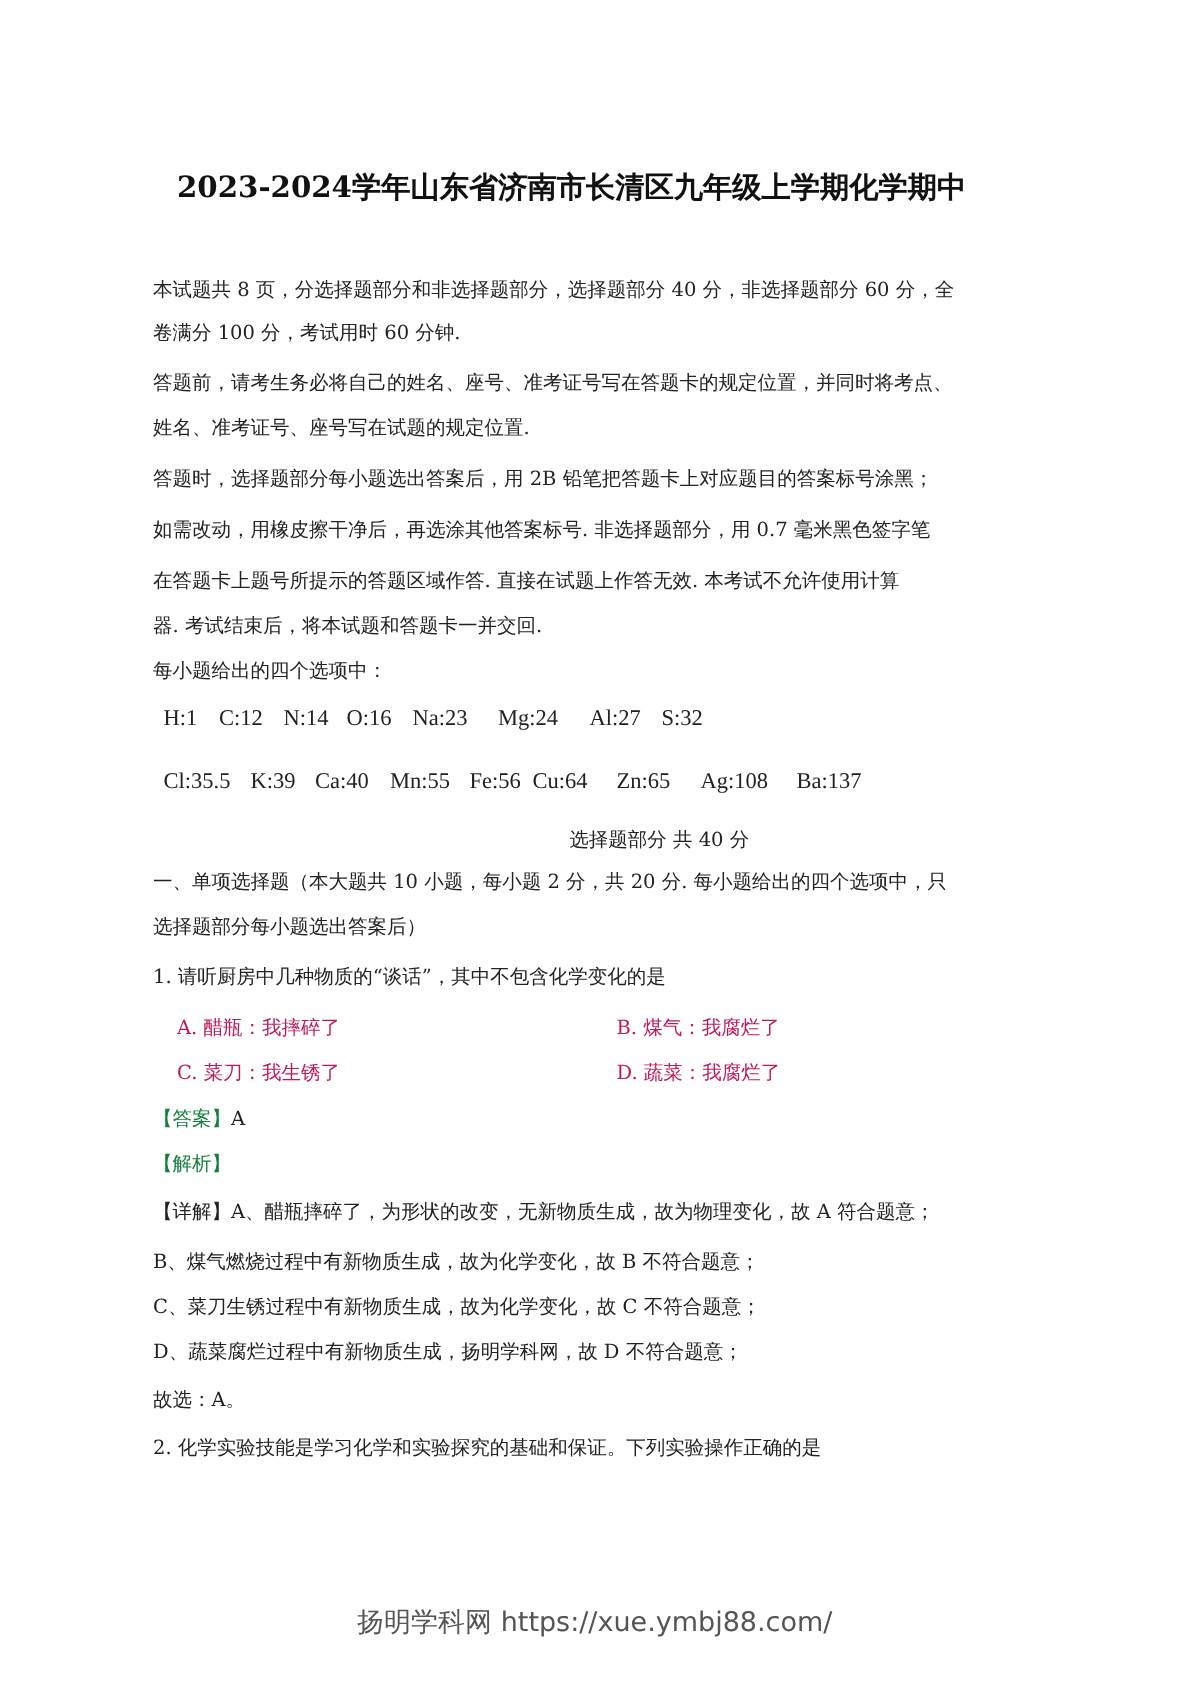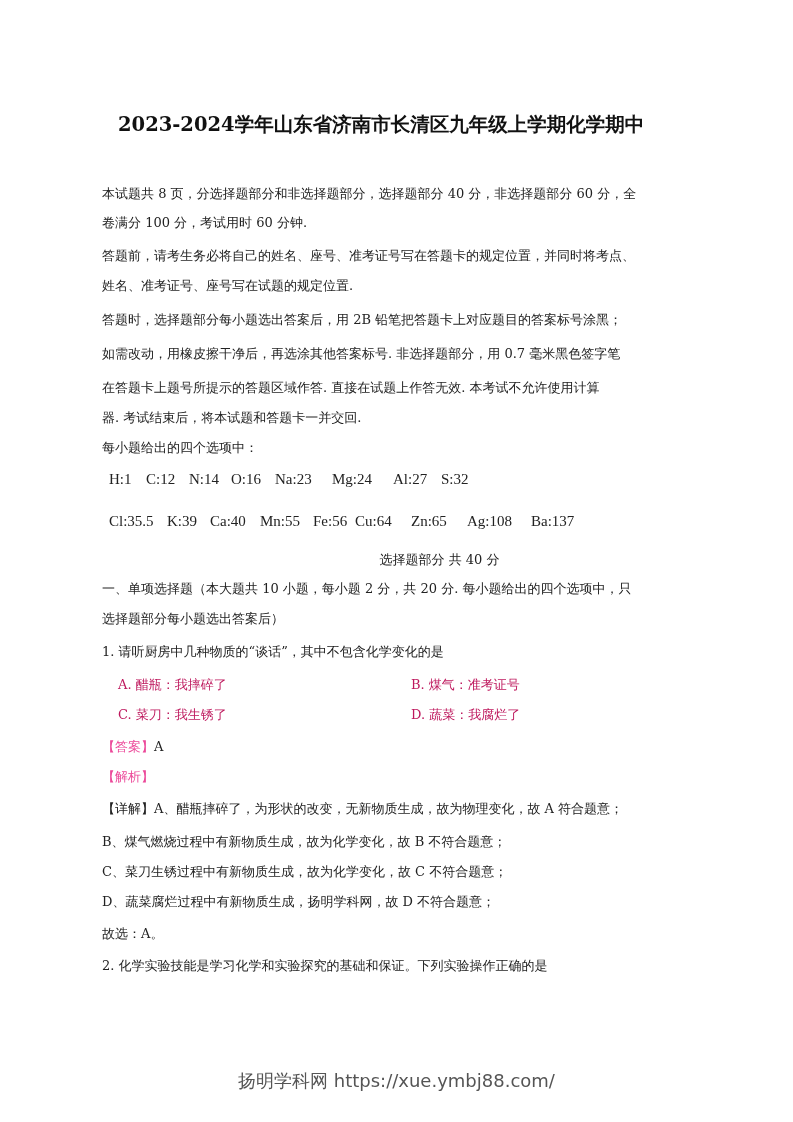"B. 煤气：准考证号" div.opt { text: 准考证号 -> 我腐烂了 }
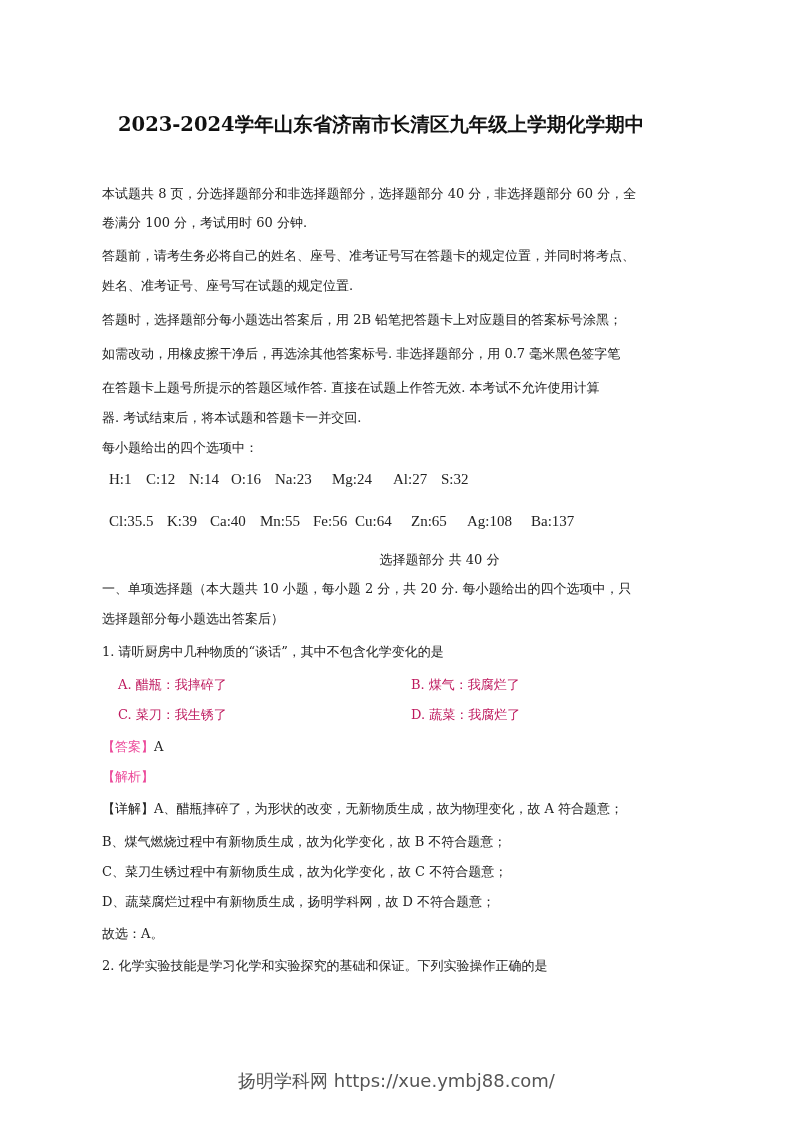"【答案】" .tag { color: #ec4899 -> #15803d }
